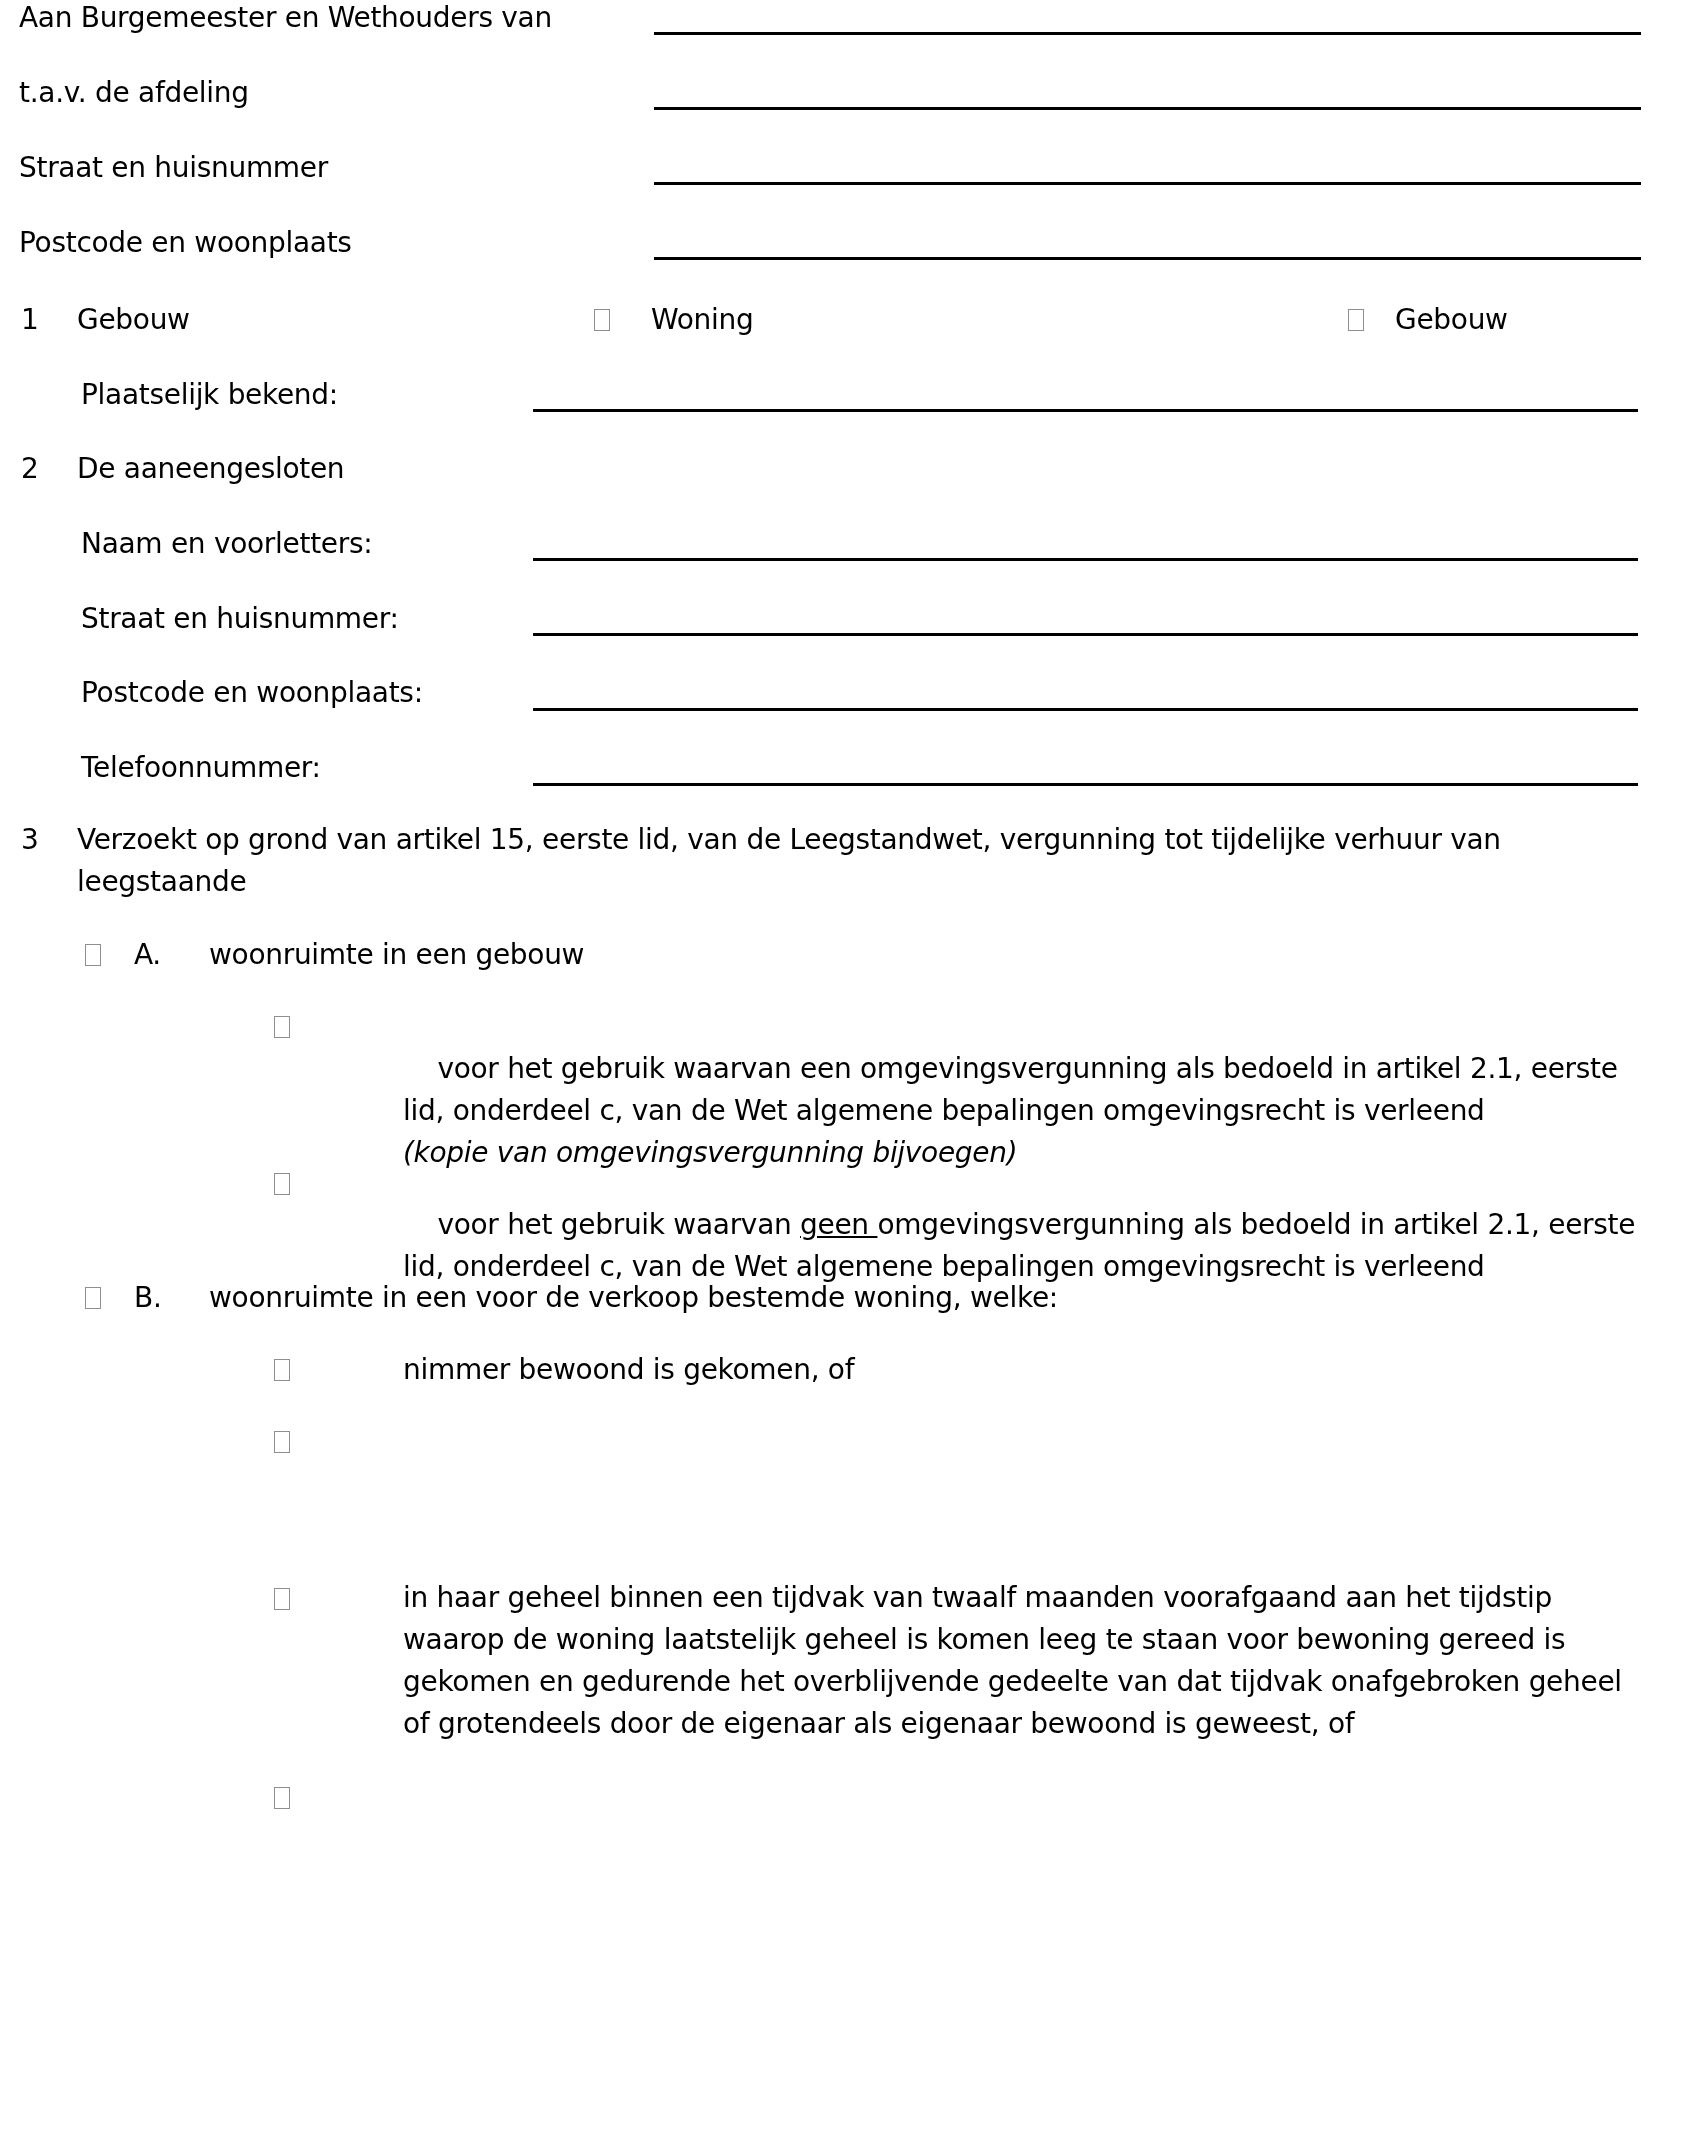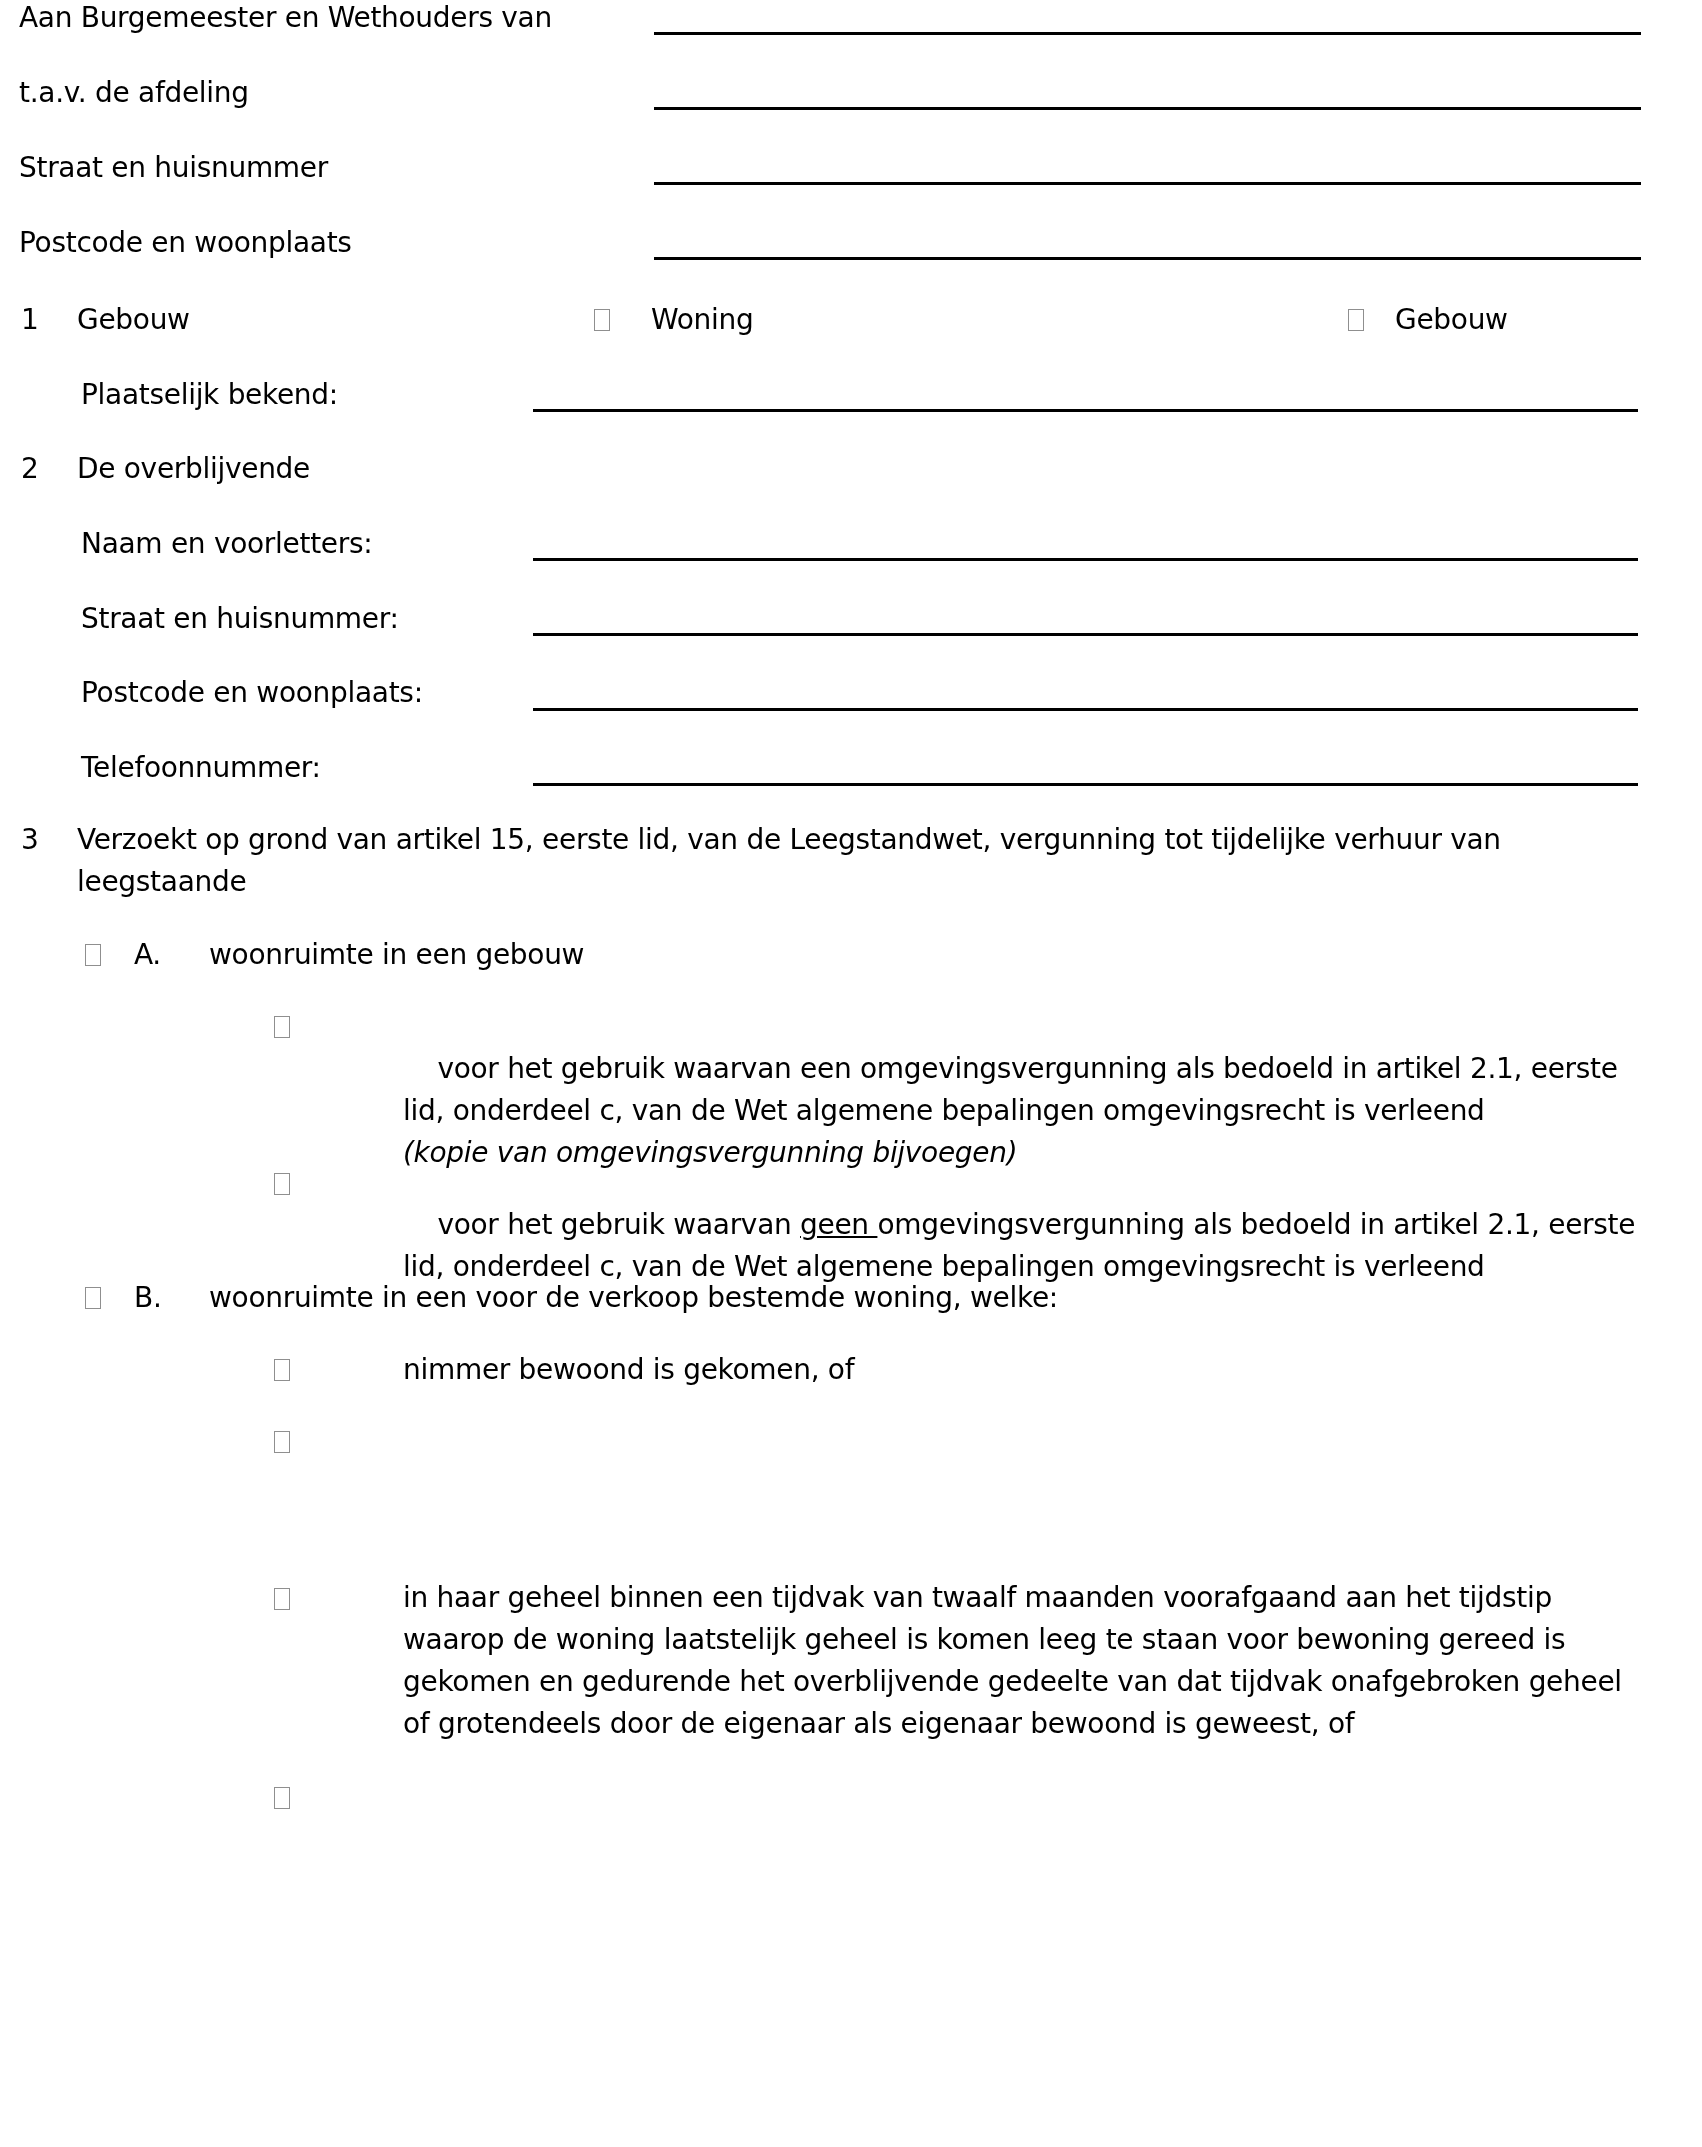"De overblijvende" div.label { text: overblijvende -> aaneengesloten }
